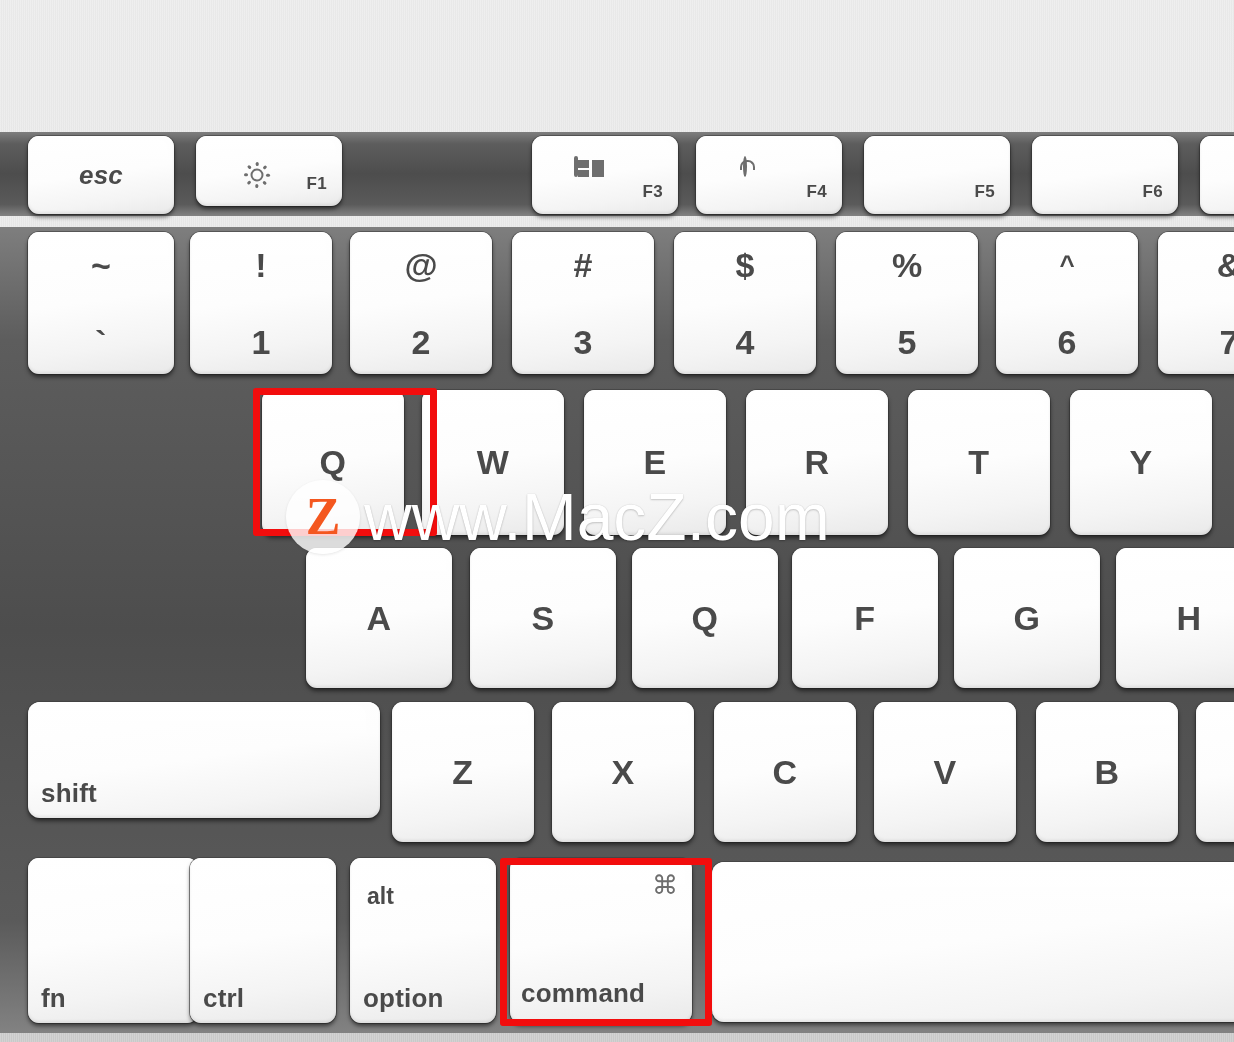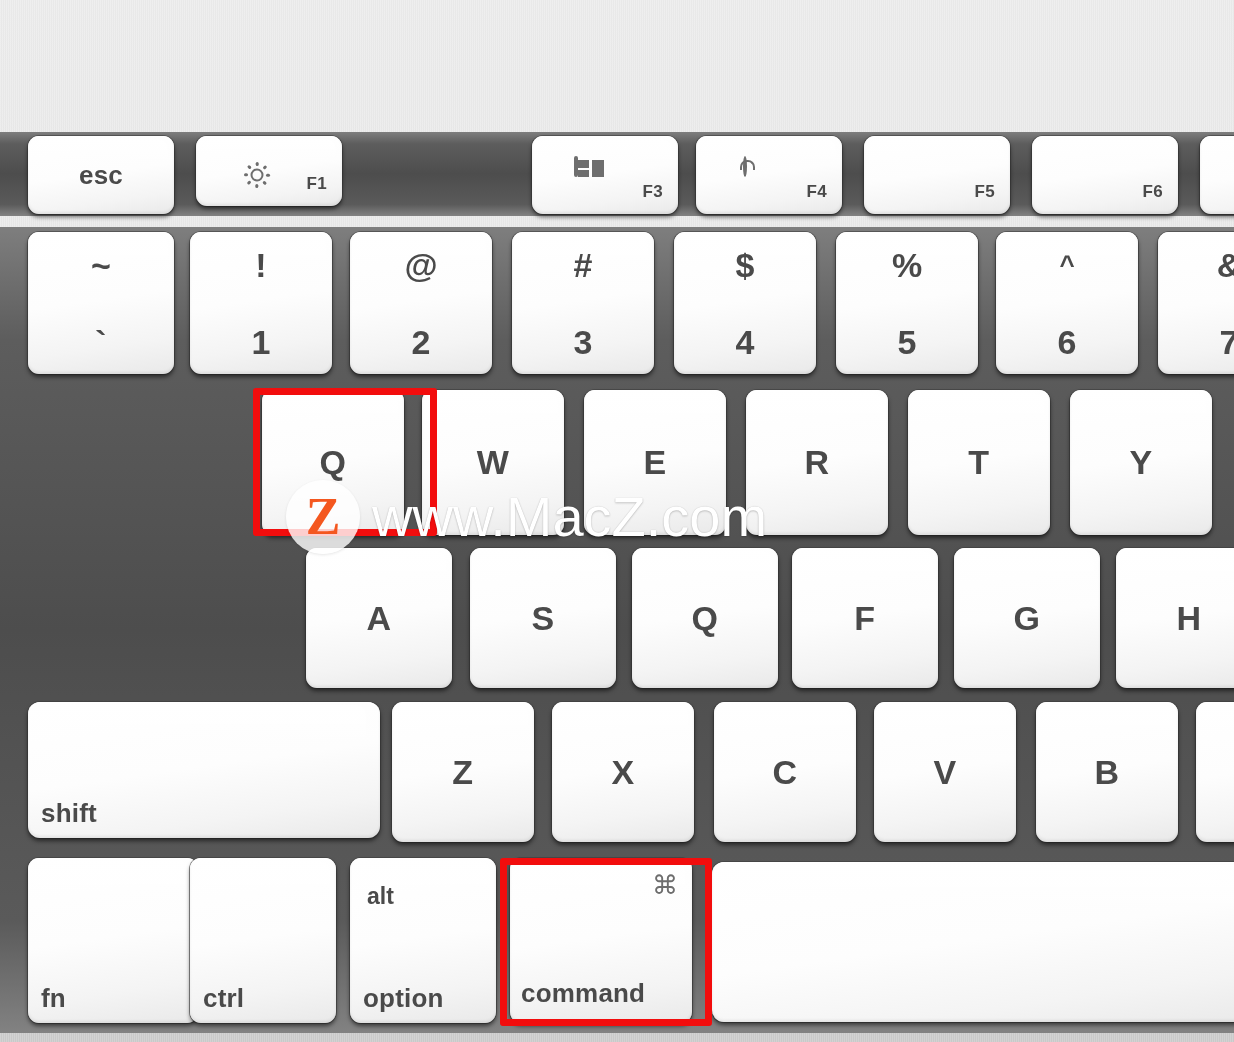"esc" div.key { font-style: none -> italic }
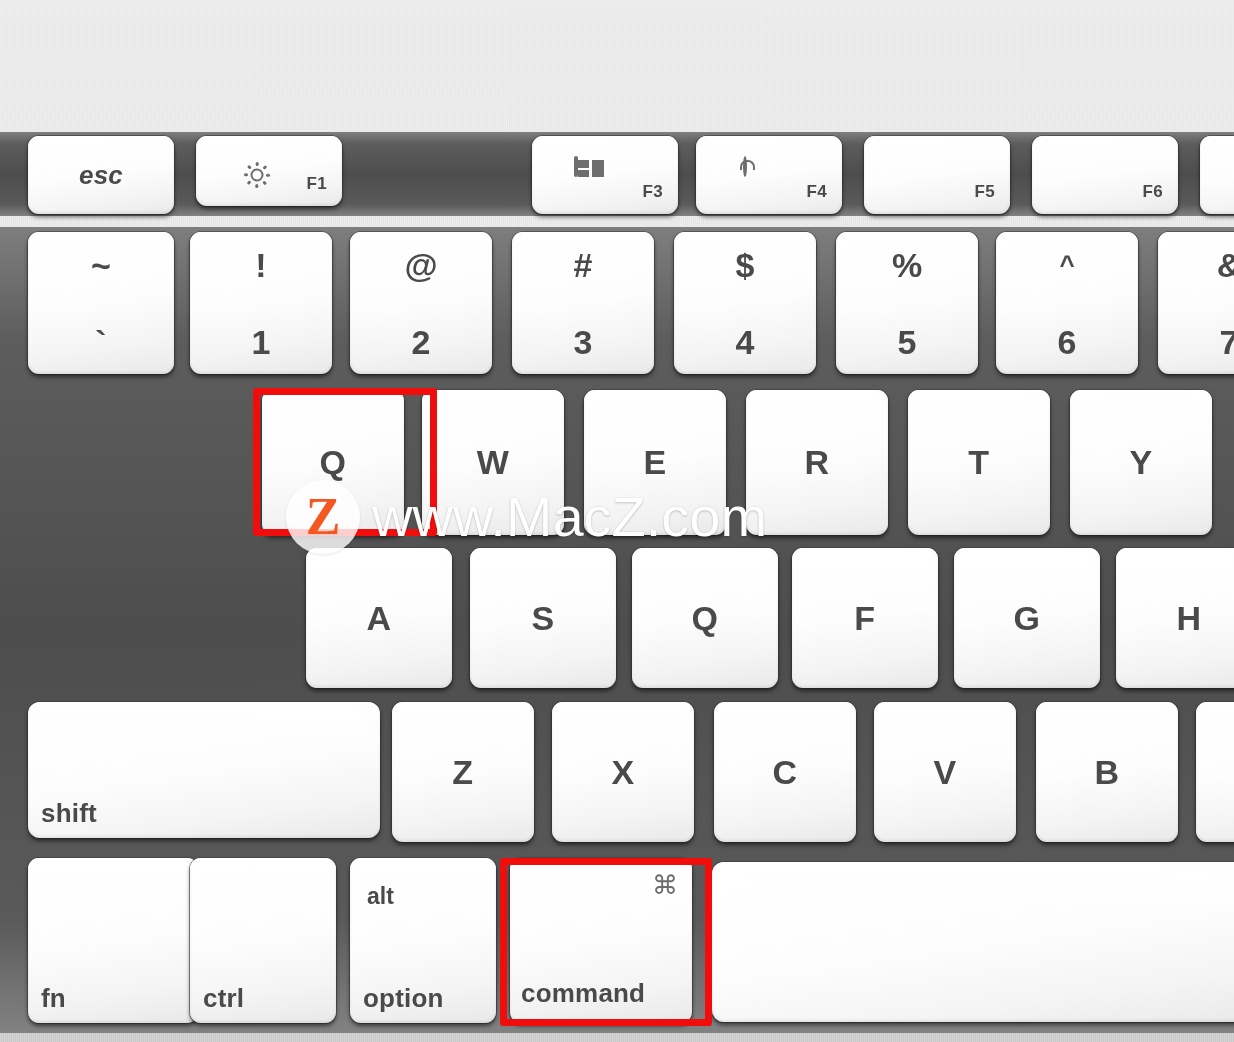"www.MacZ.com" #wm .wmtext { font-size: 56px -> 66px; margin-left: 12px -> 4px }
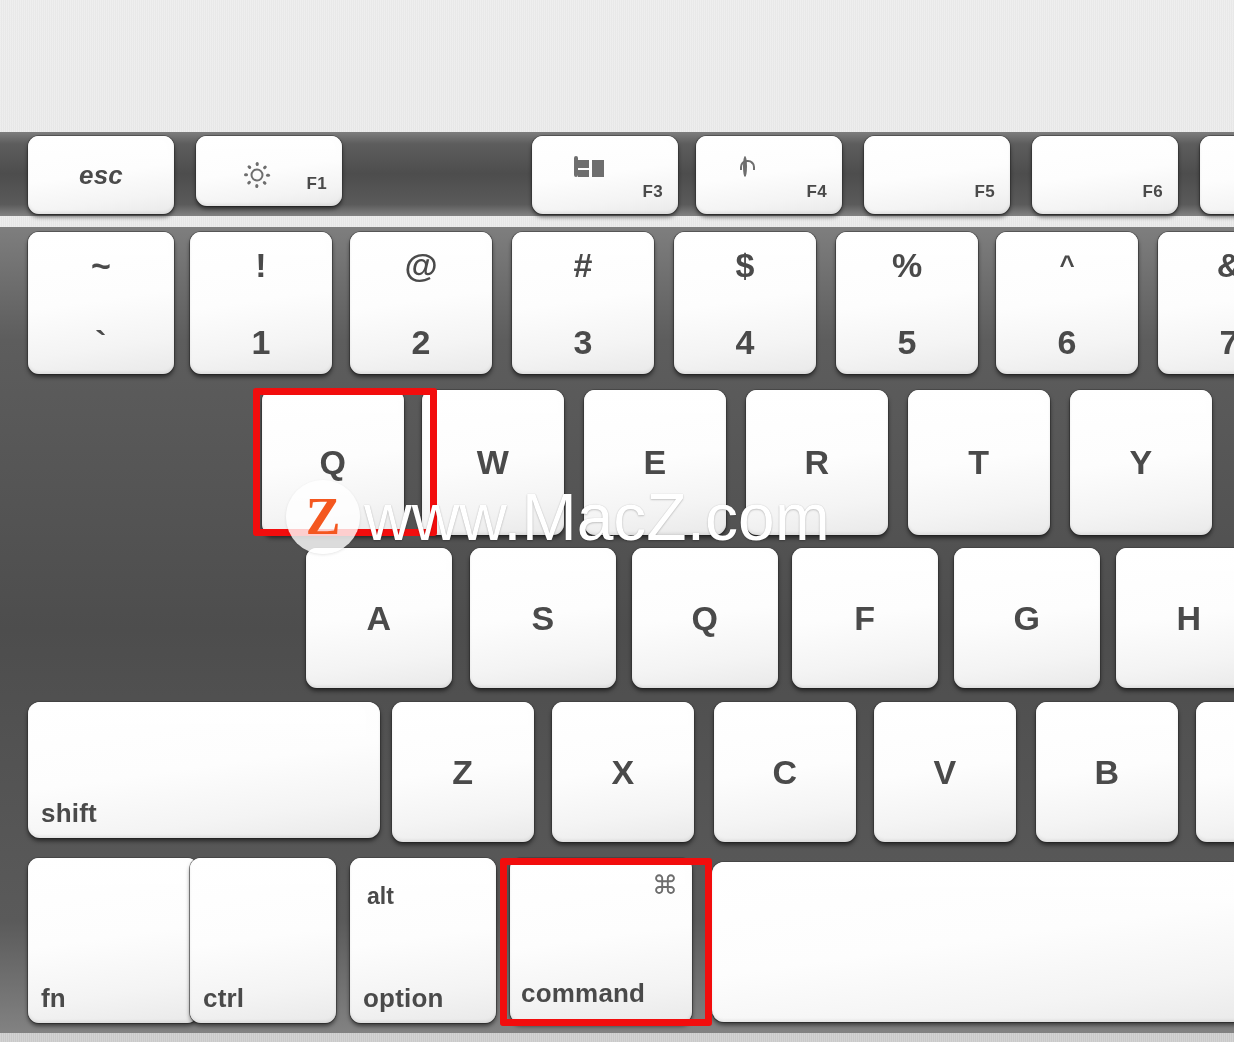"shift" div.key { height: 136px -> 116px }
